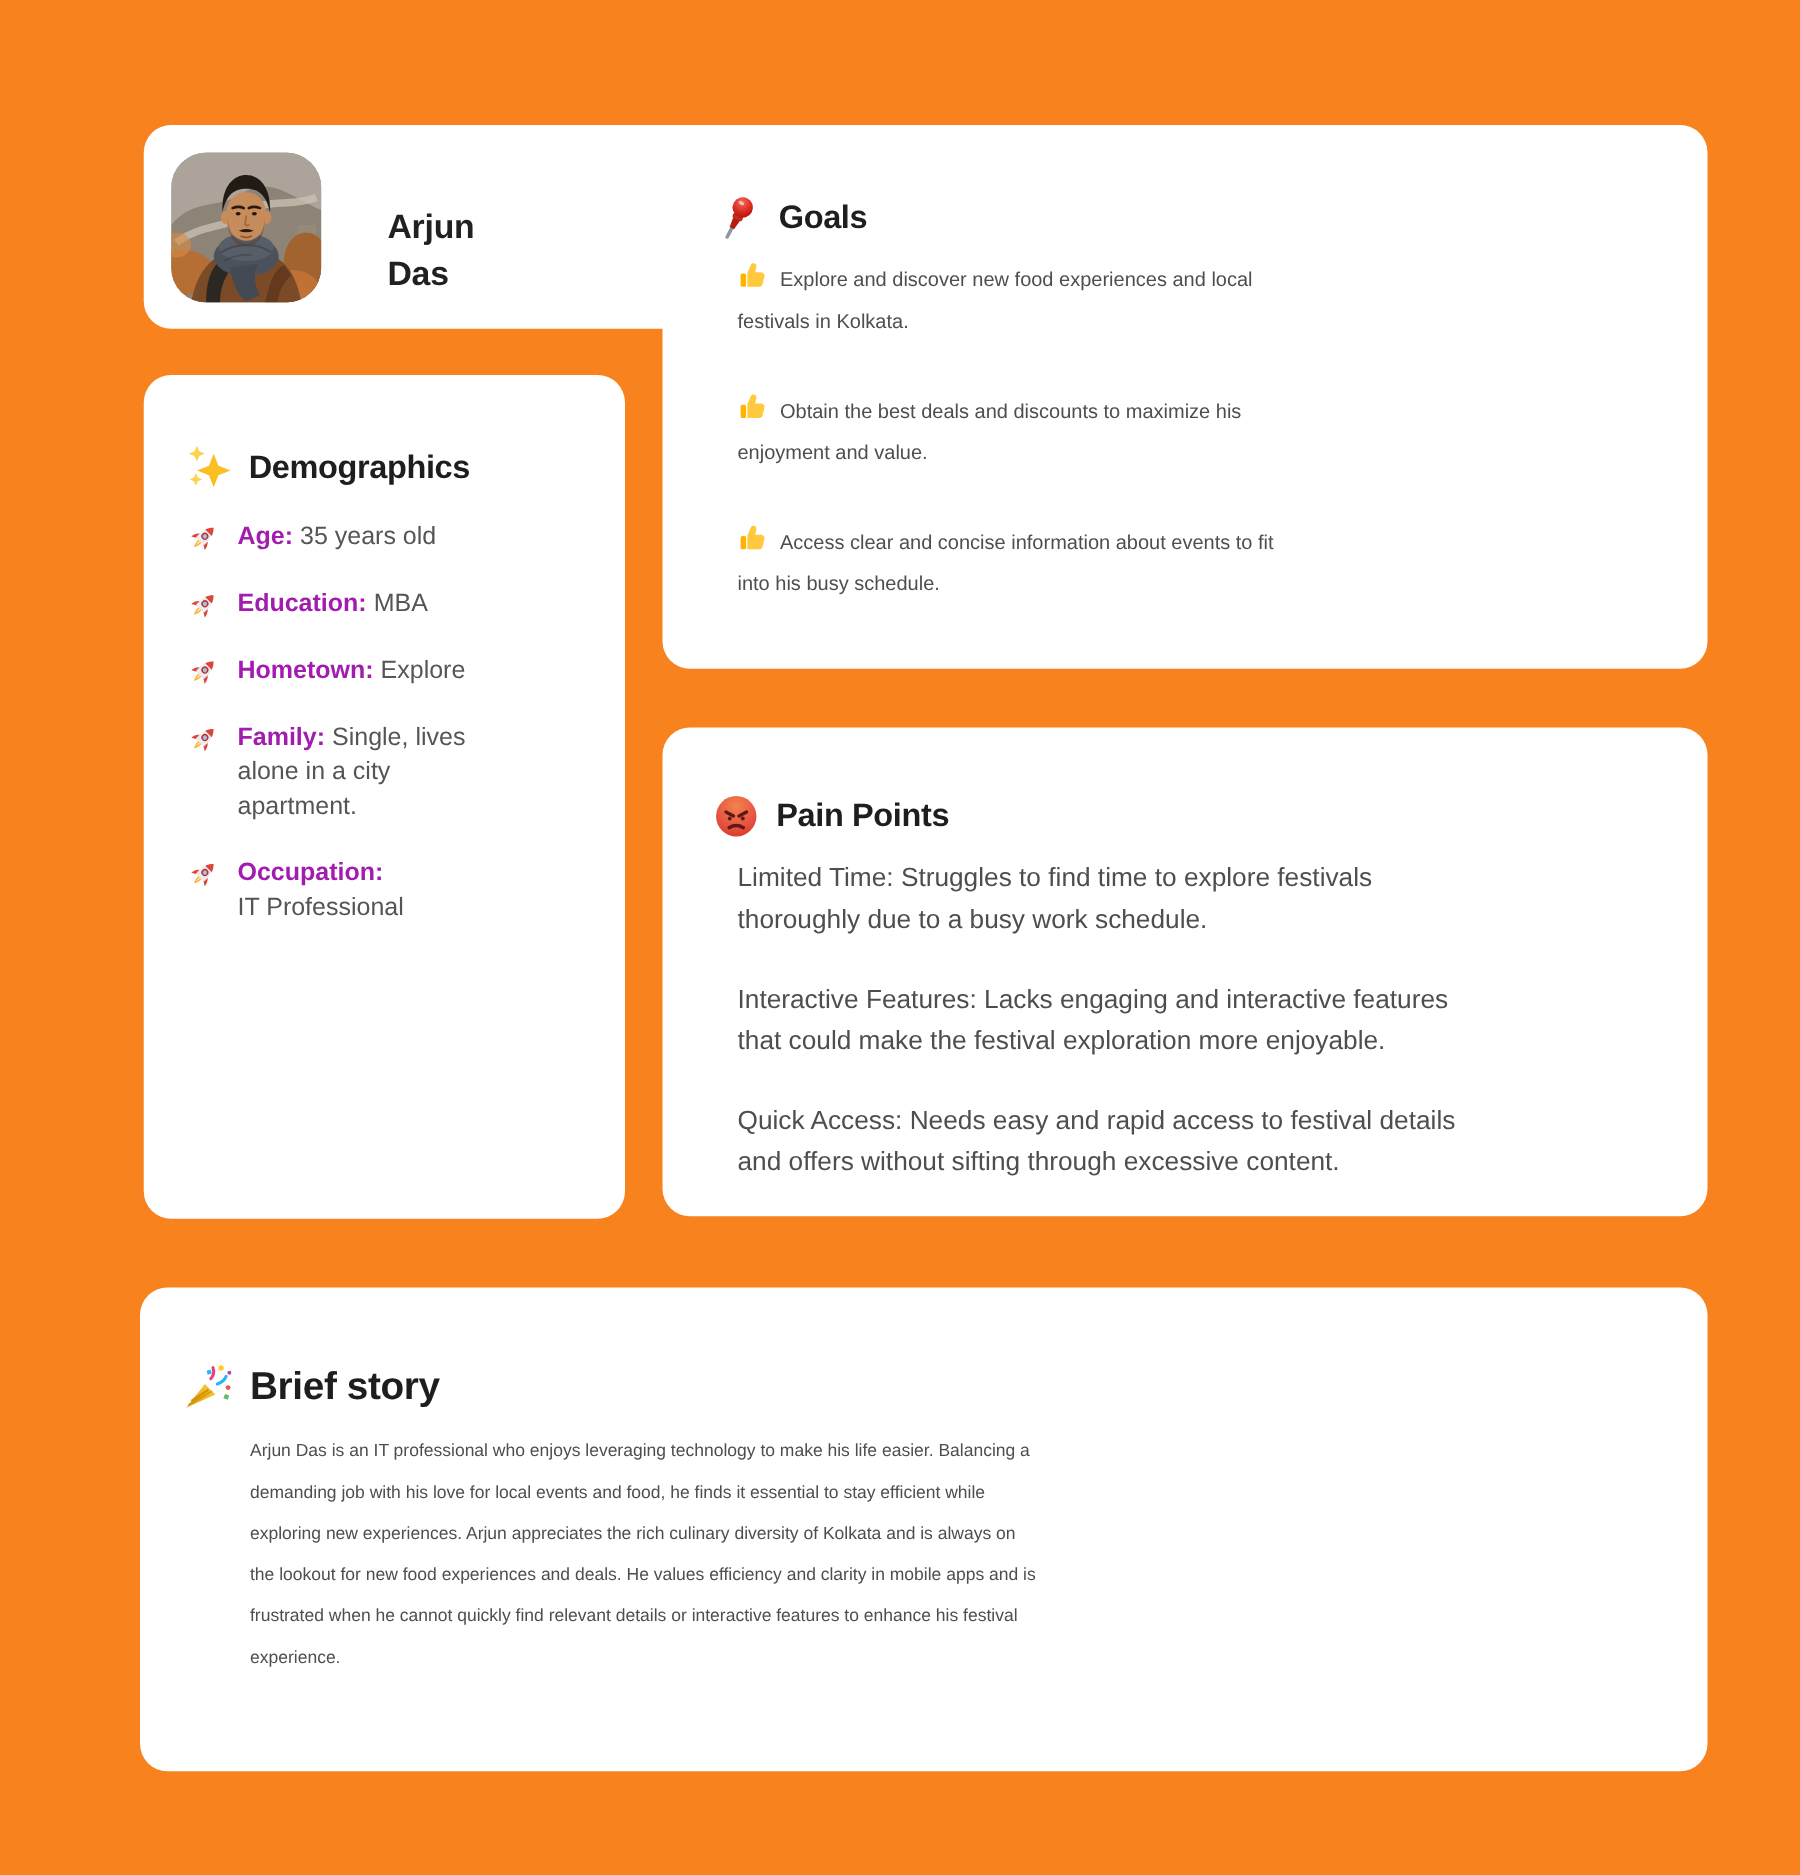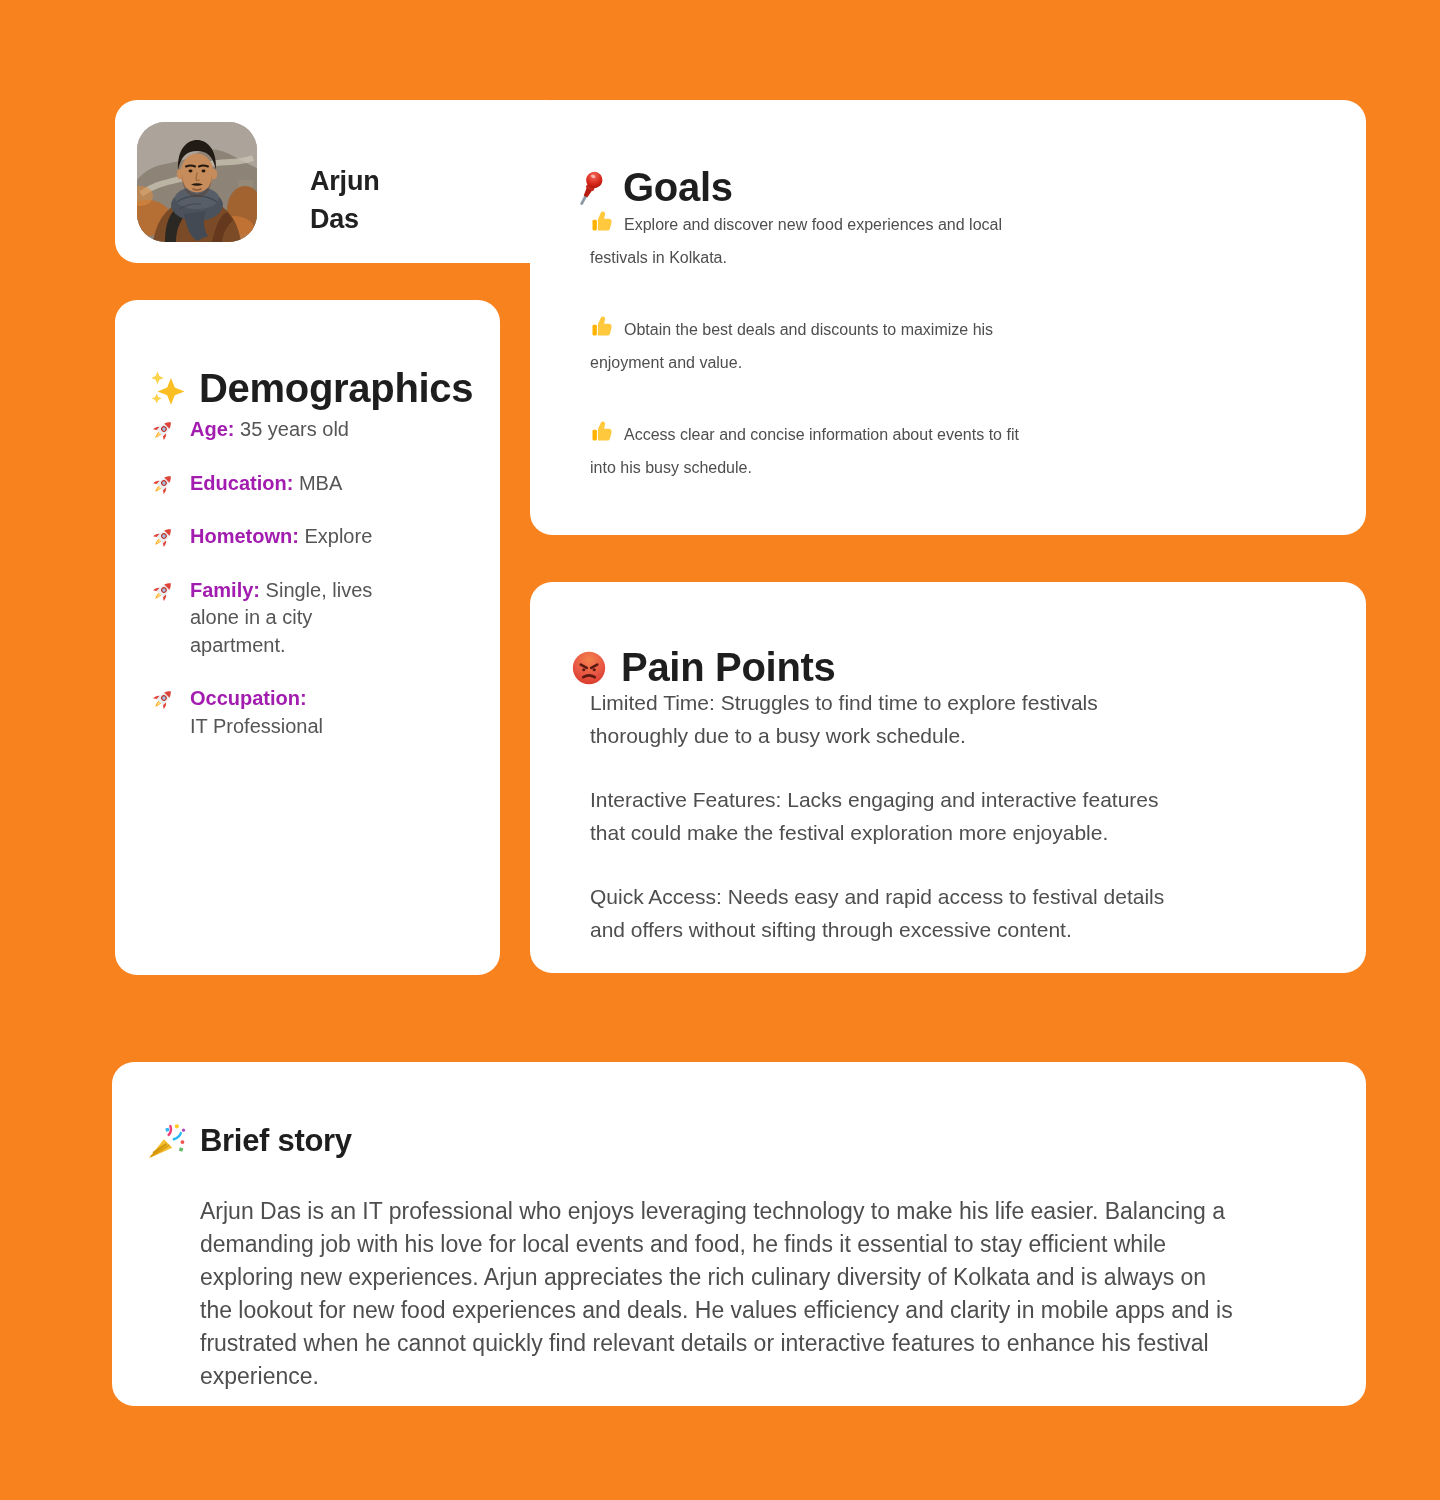"Goals" .card-heading { font-size: 40px -> 26px }
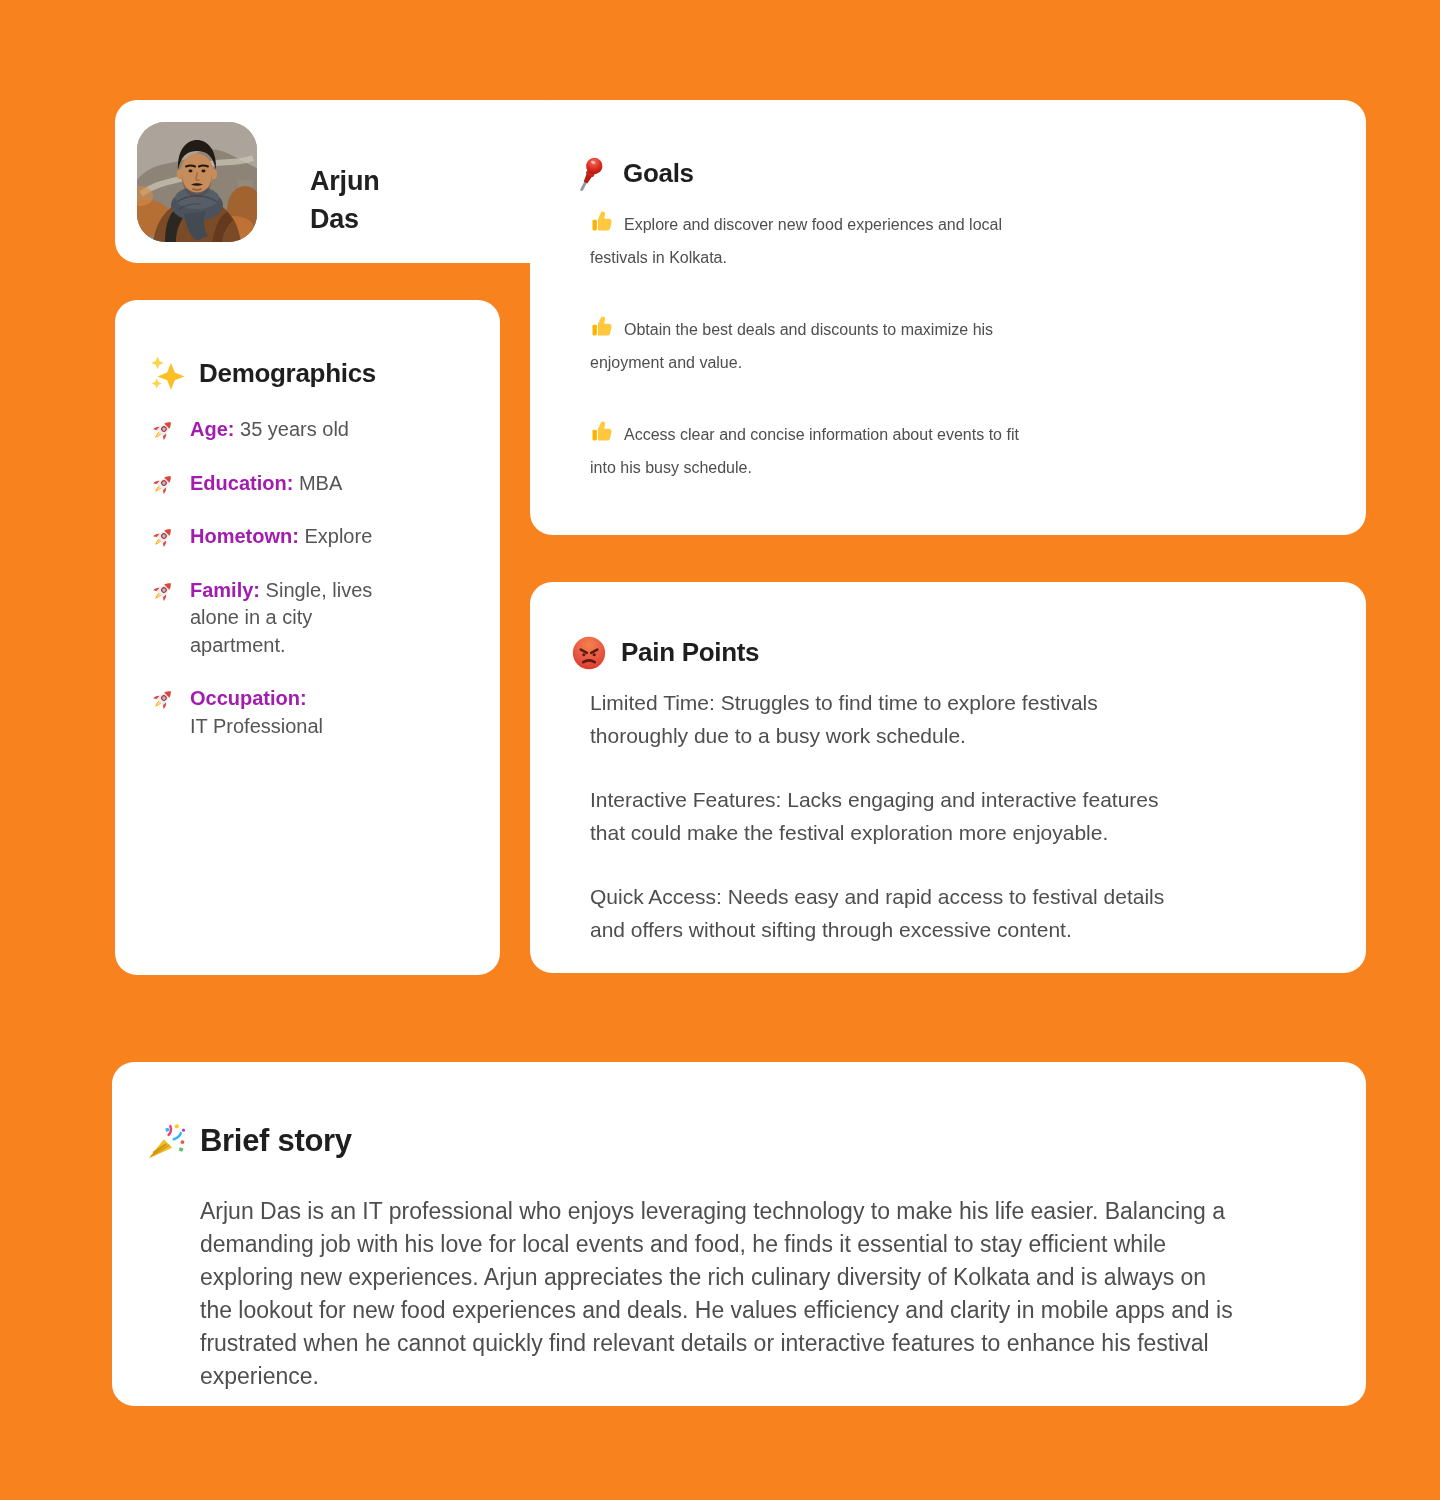"Brief story" .story-card { height: 344px -> 387px; margin-top: 32px -> none }
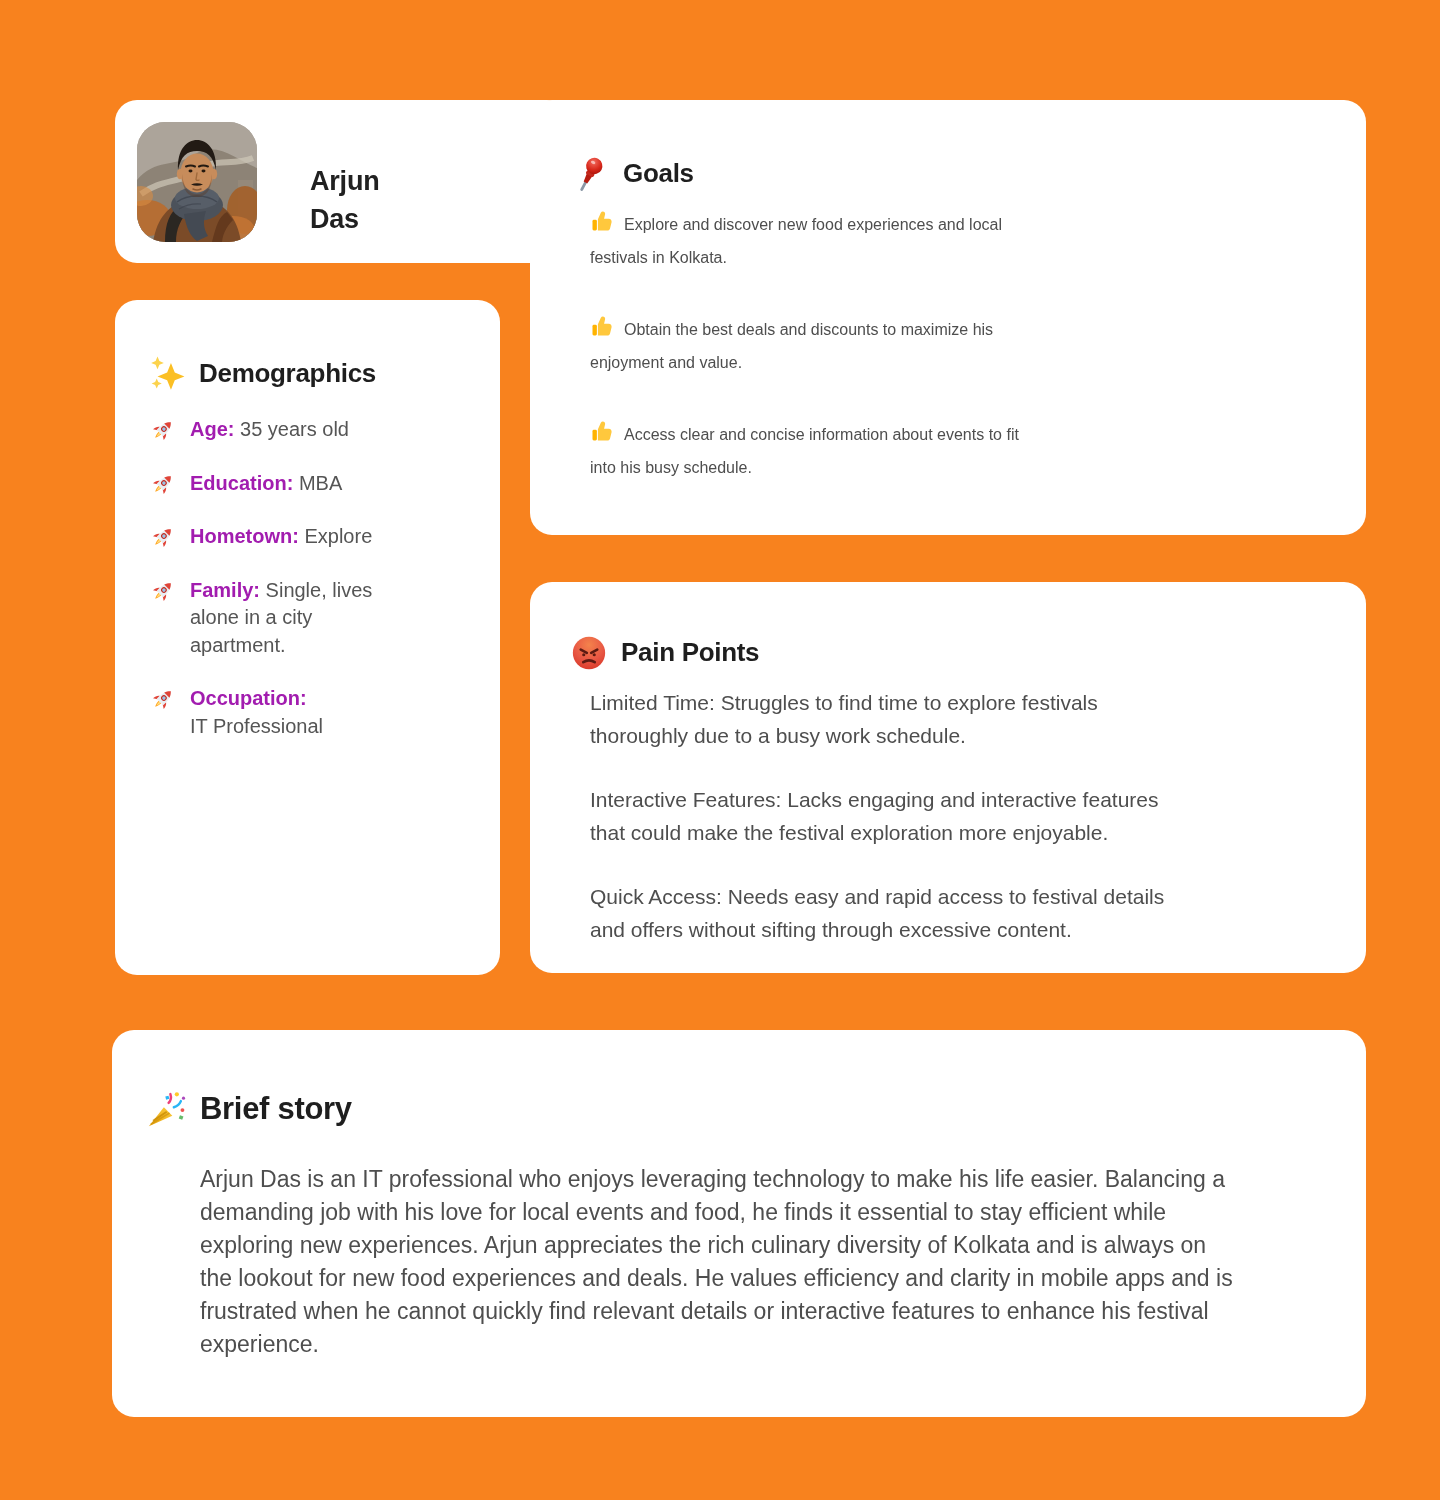"Arjun Das is an IT" .story-text { font-size: 23px -> 14px; top: 110px -> 100px }
